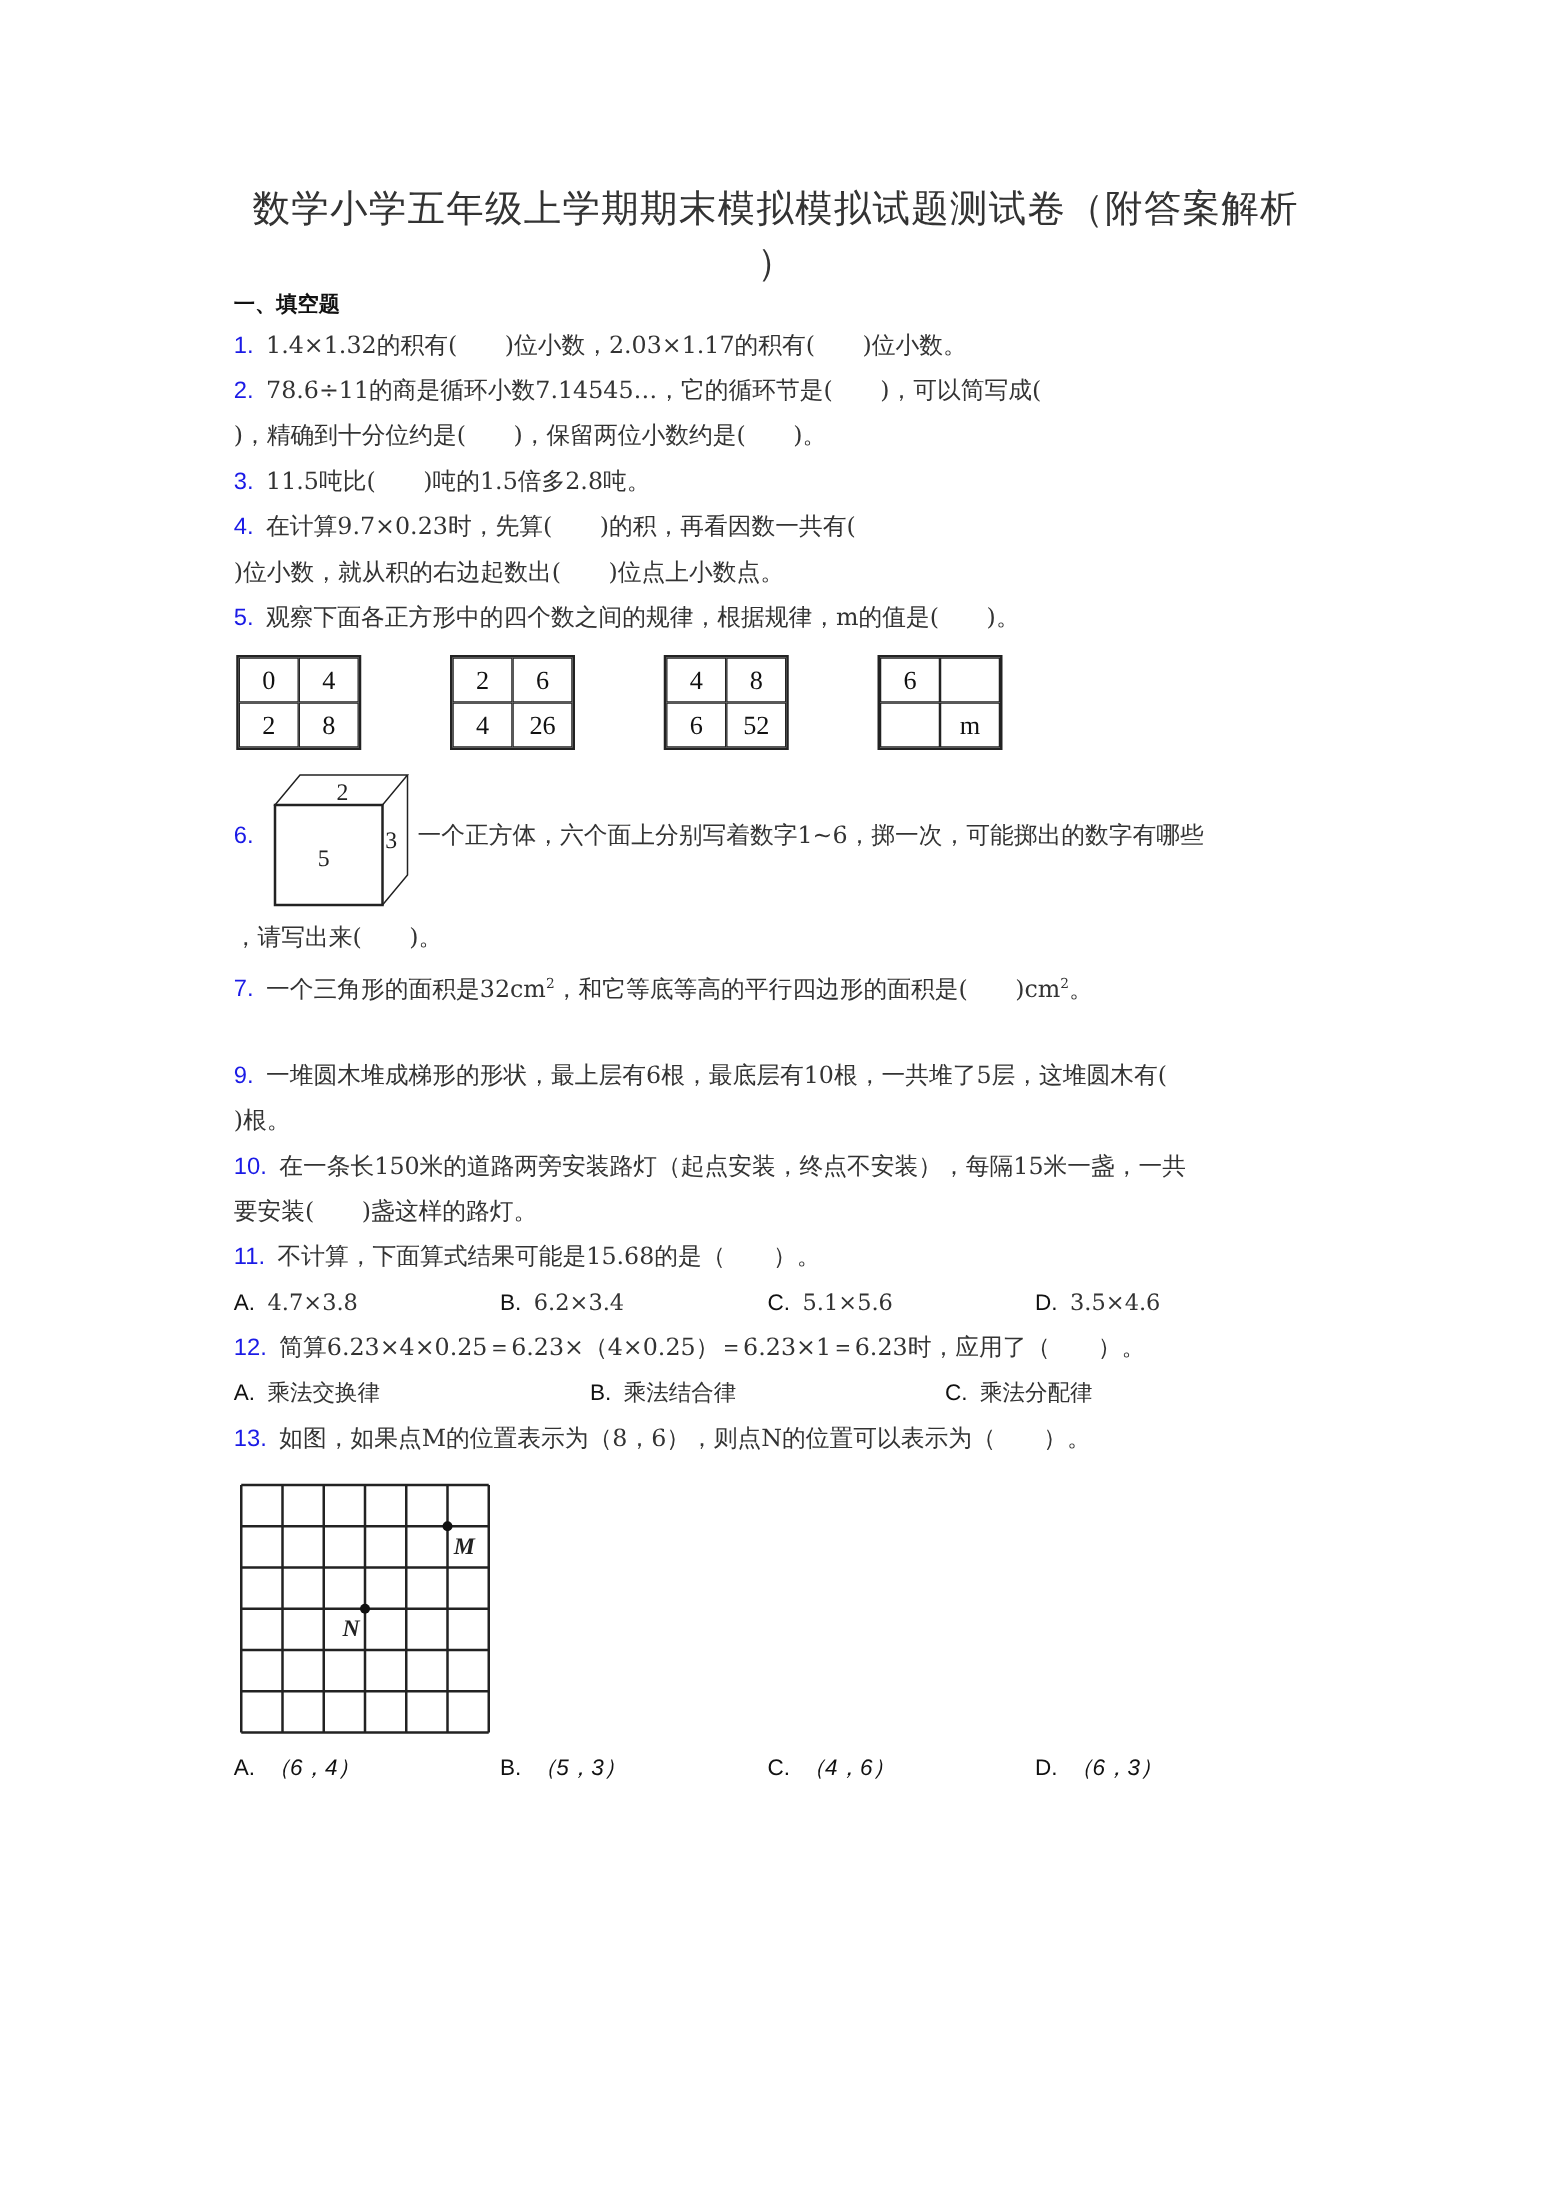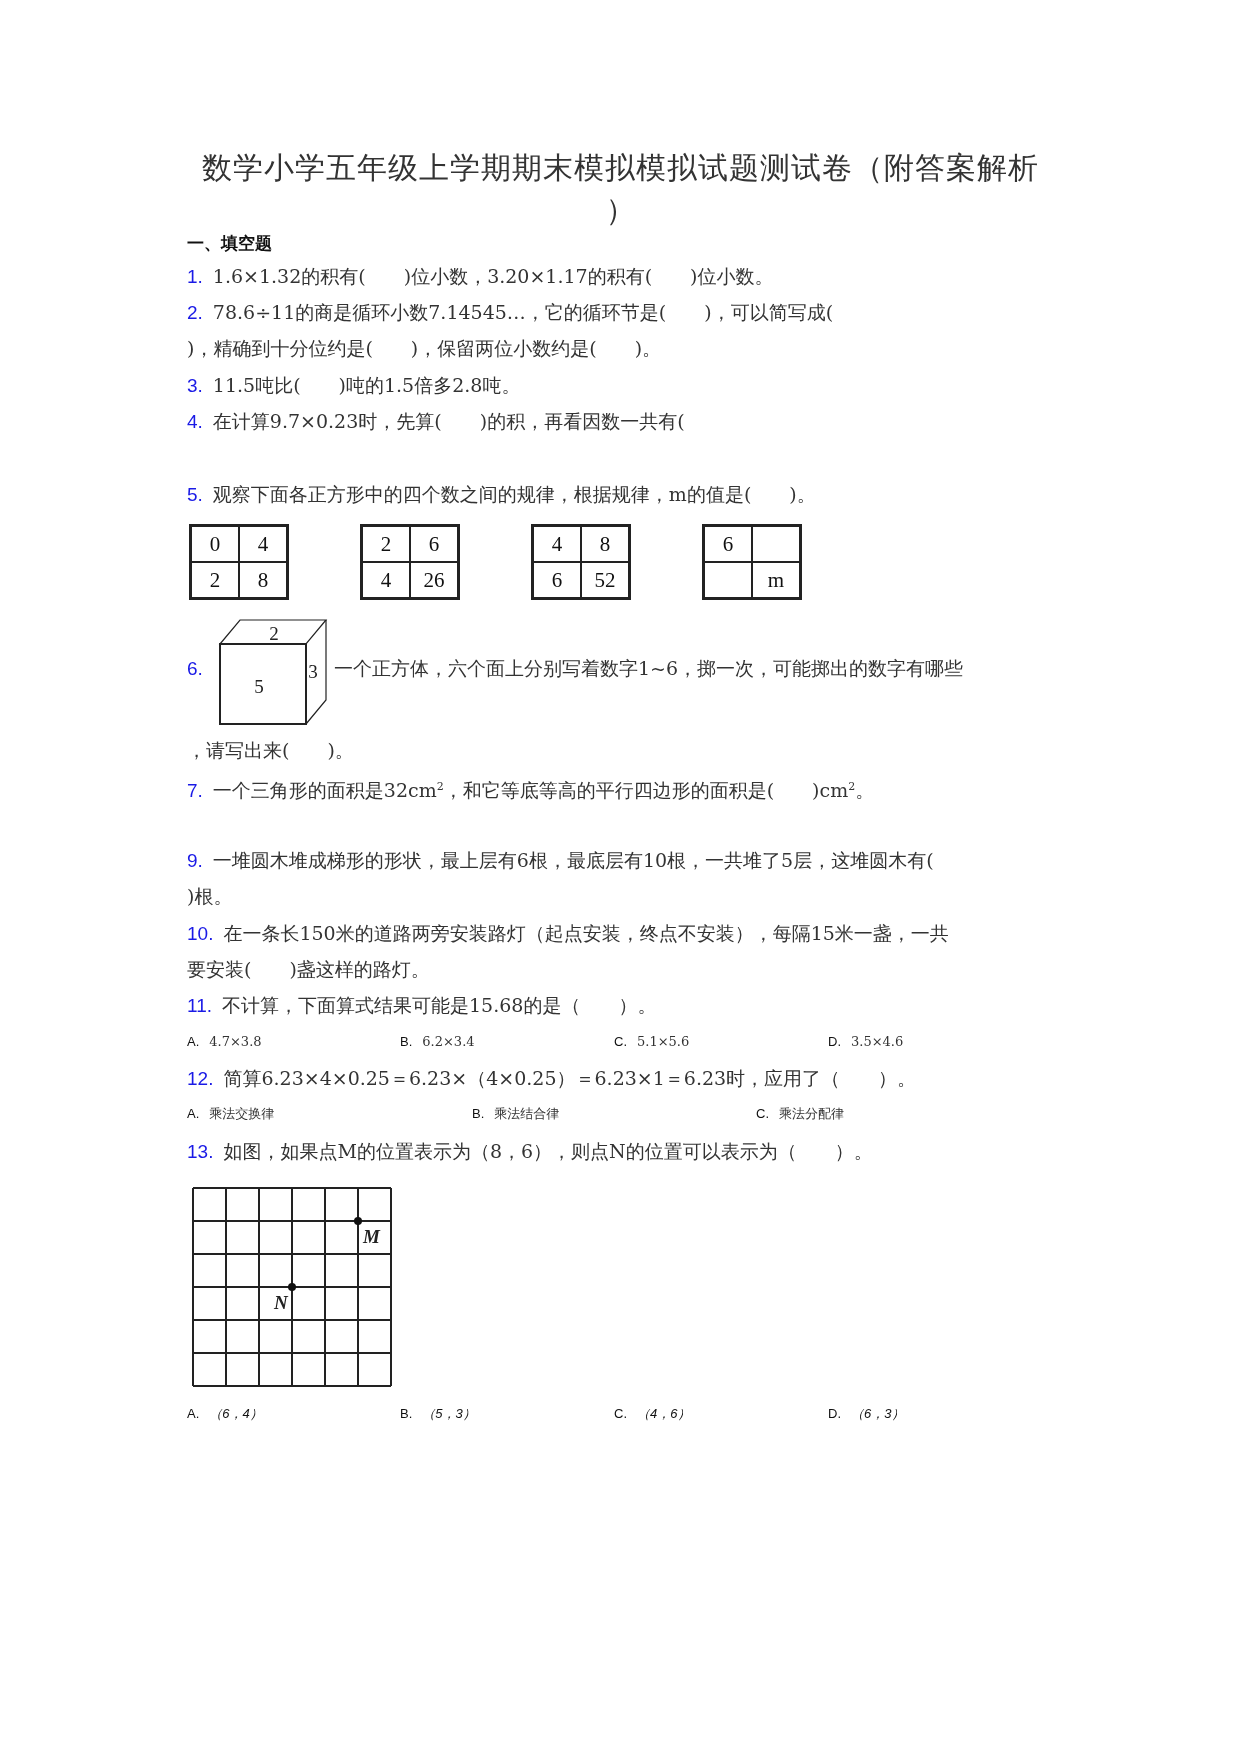"1.6×1.32的积有( )位小数，3.20×1.17的积有( )位小数。" span { text: 1.6×1.32的积有(　　)位小数，3.20 -> 1.4×1.32的积有(　　)位小数，2.03 }
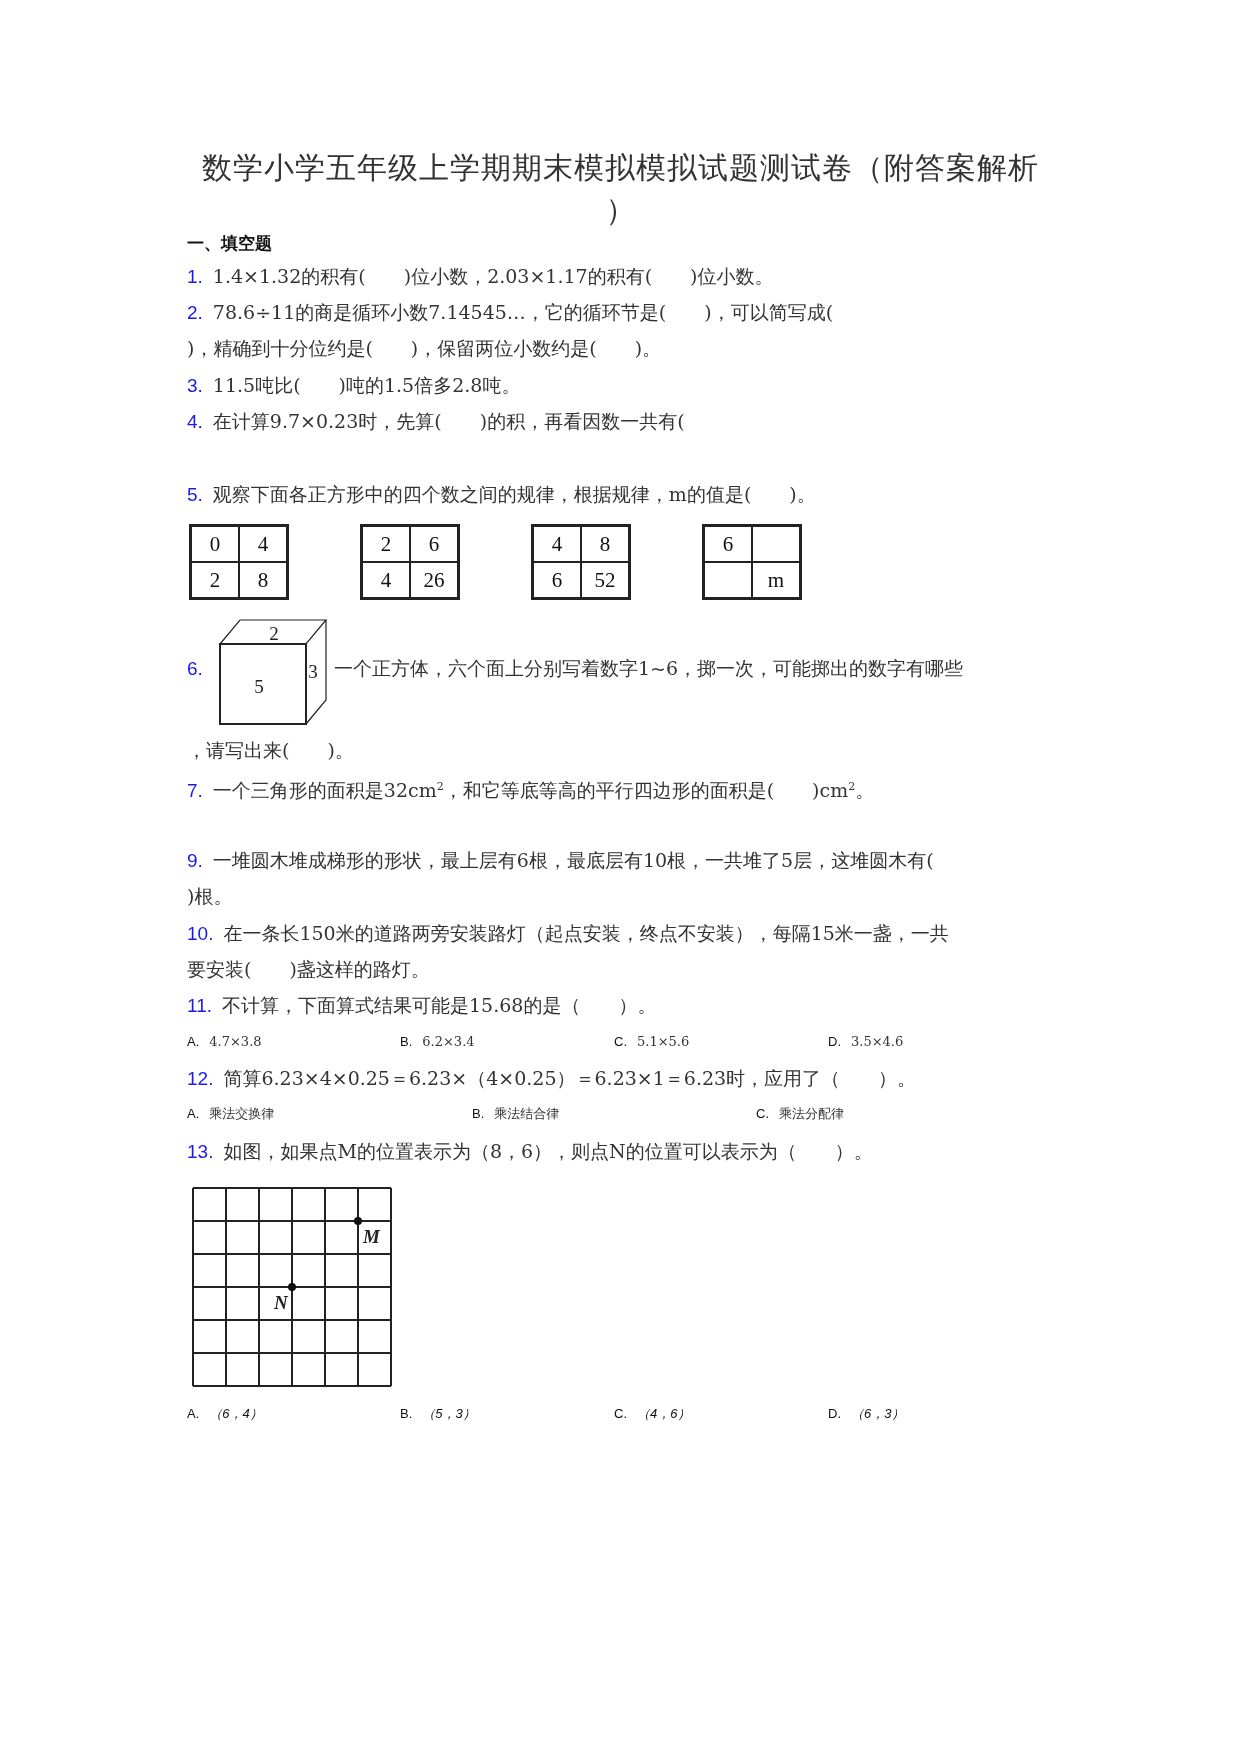")位小数，就从积的右边起数出( )位点上小数点。" div.line { html: none -> <div>)位小数，就从积的右边起数出( )位点上小数点。</div> }
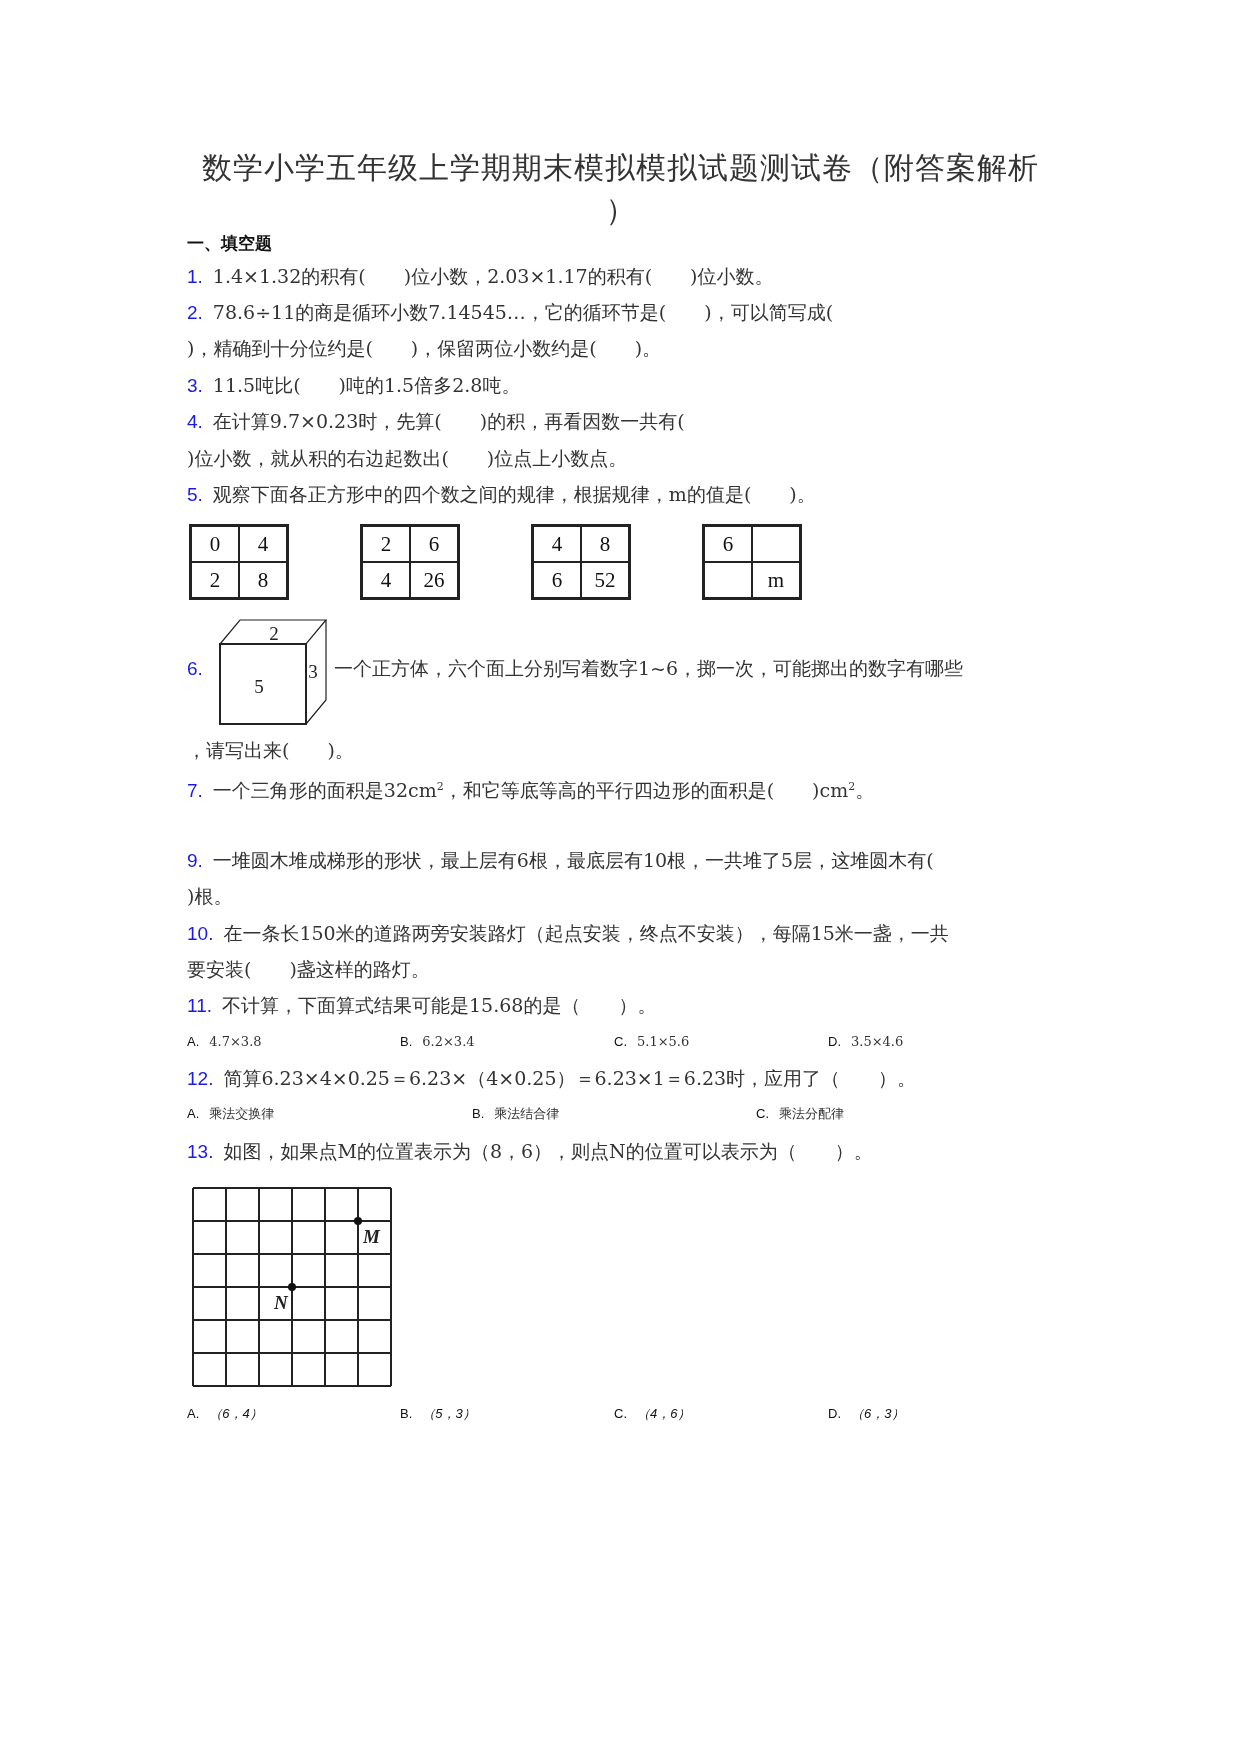"A. 4.7×3.8" .opt { font-size: 13px -> 18px }
